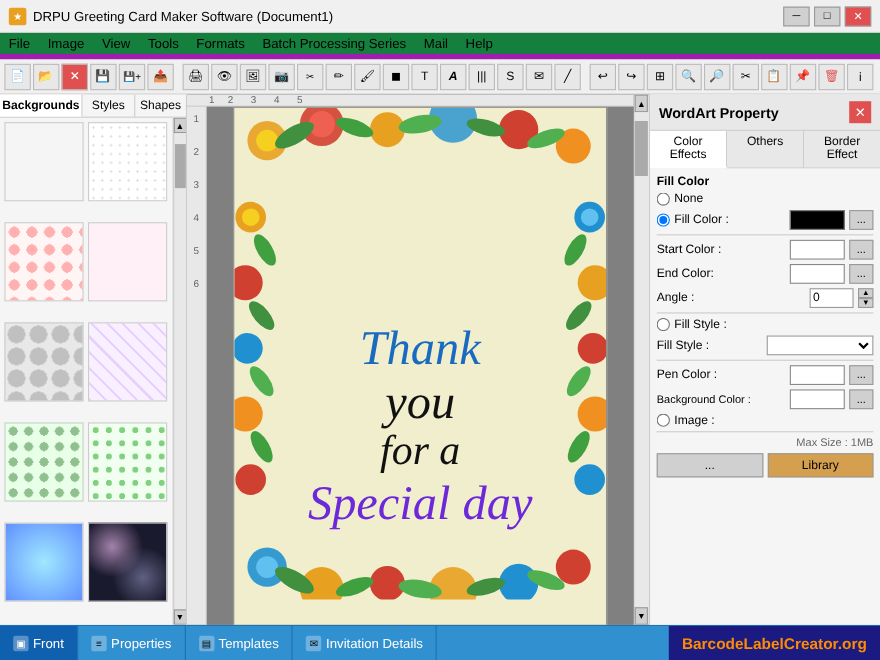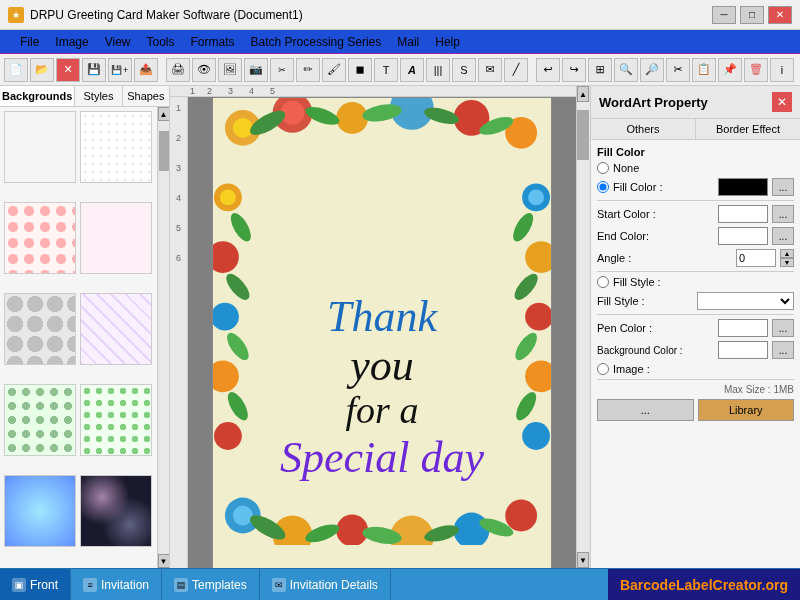"File" .menu-bar { background: #1d4ed8 -> #15803d; border-bottom: 1px solid #a21caf -> 5px solid #a21caf; padding: 0 12px -> 0 0 }
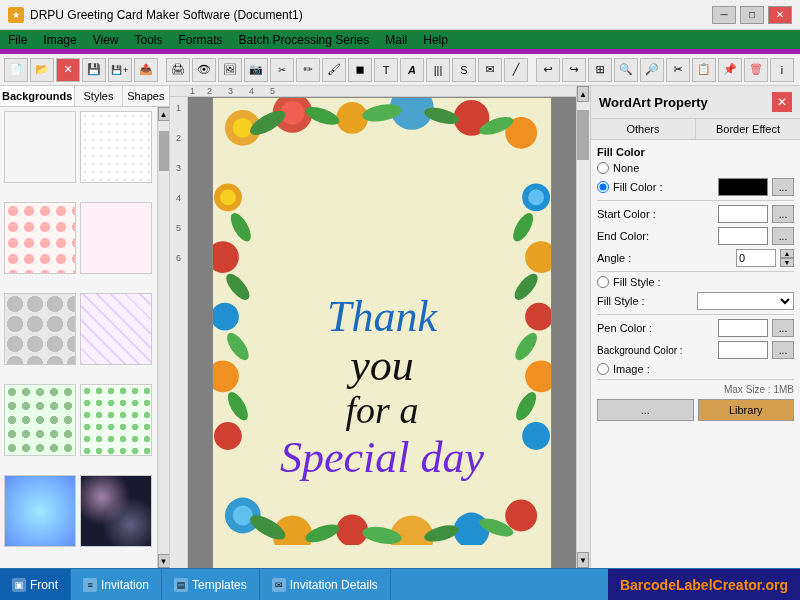"Color Effects" div.rp-tab { html: none -> <div>Color Effects</div> }
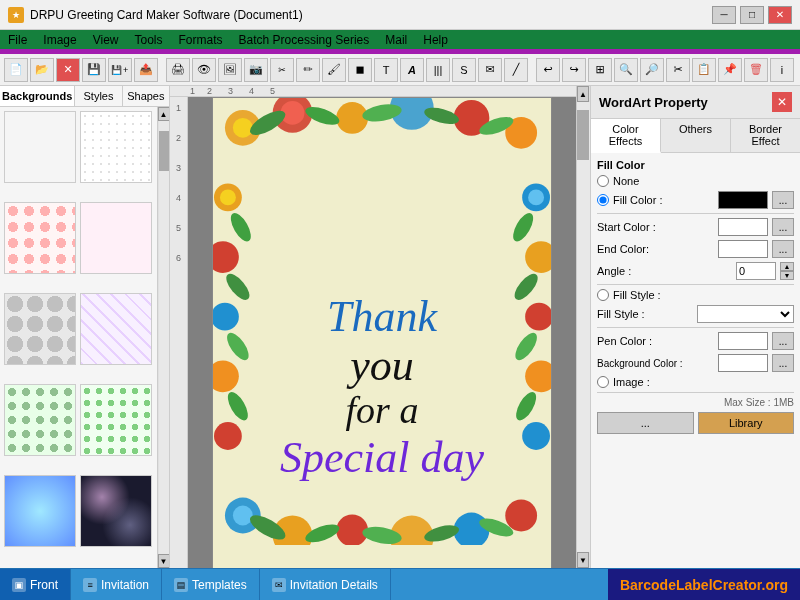"Invitation" span.bottom-tab-label { text: Invitation -> Properties }
